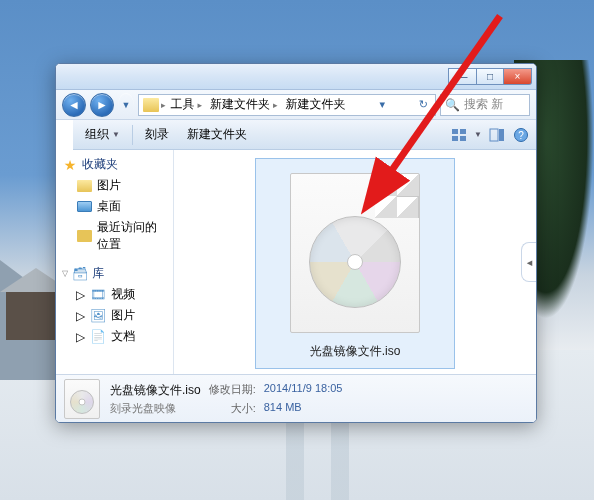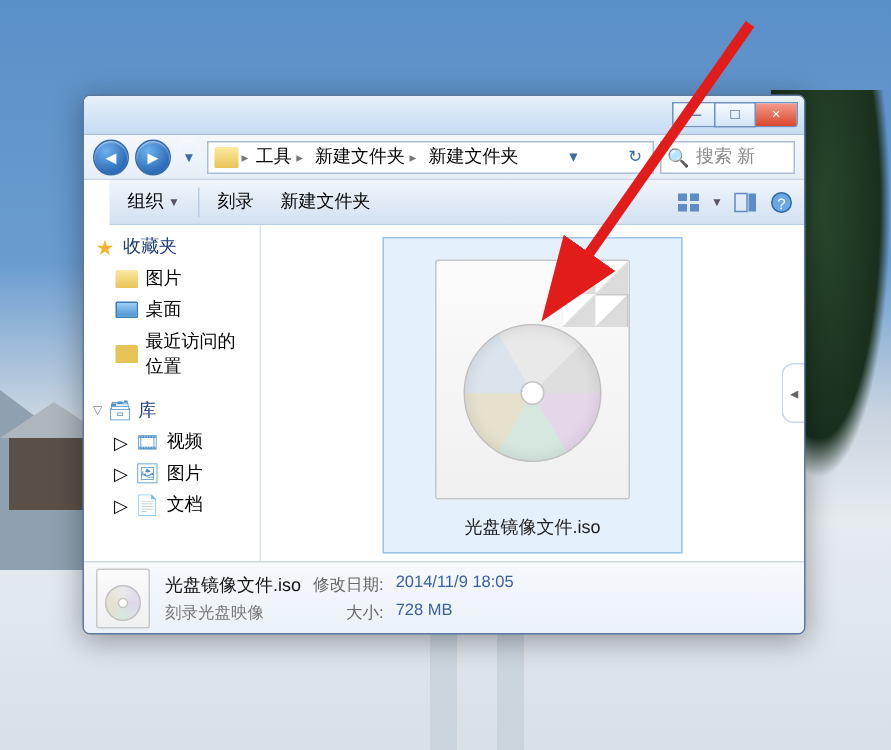"728 MB" span.v { text: 728 -> 814 }
